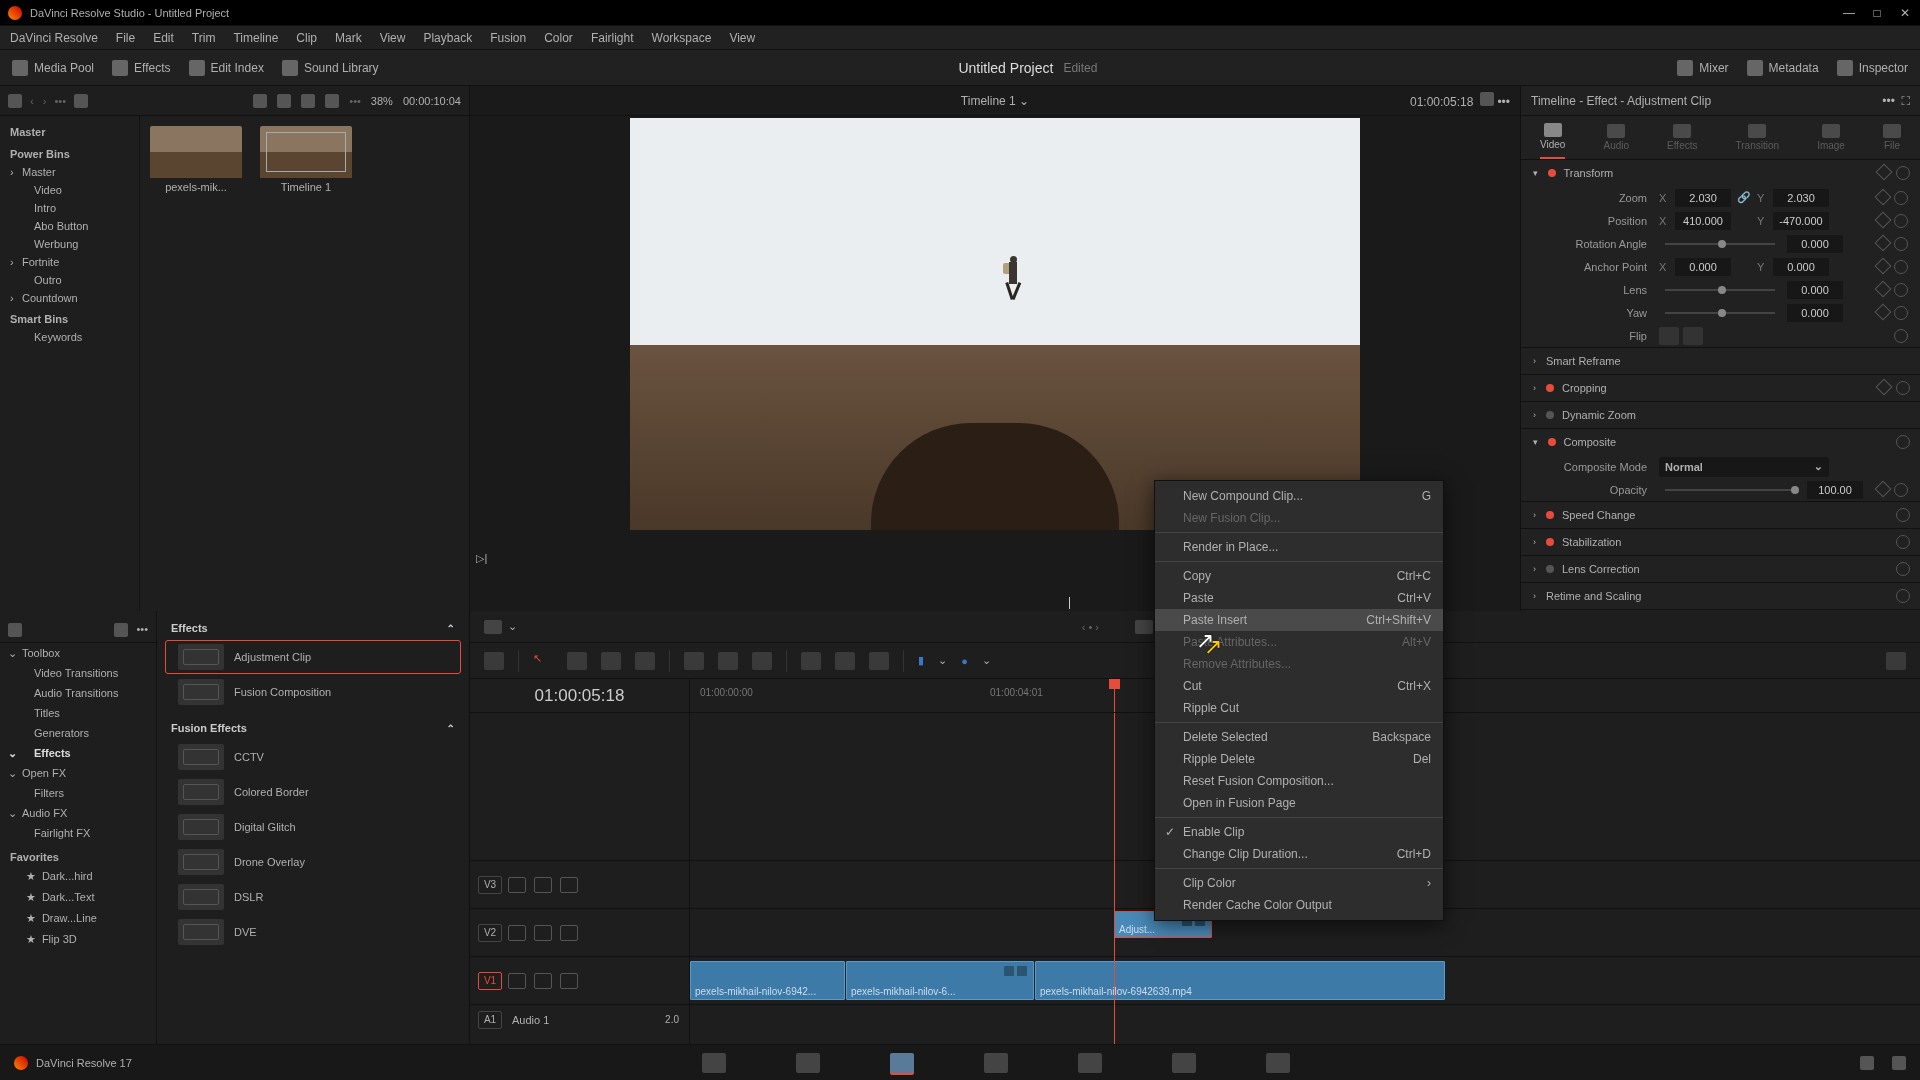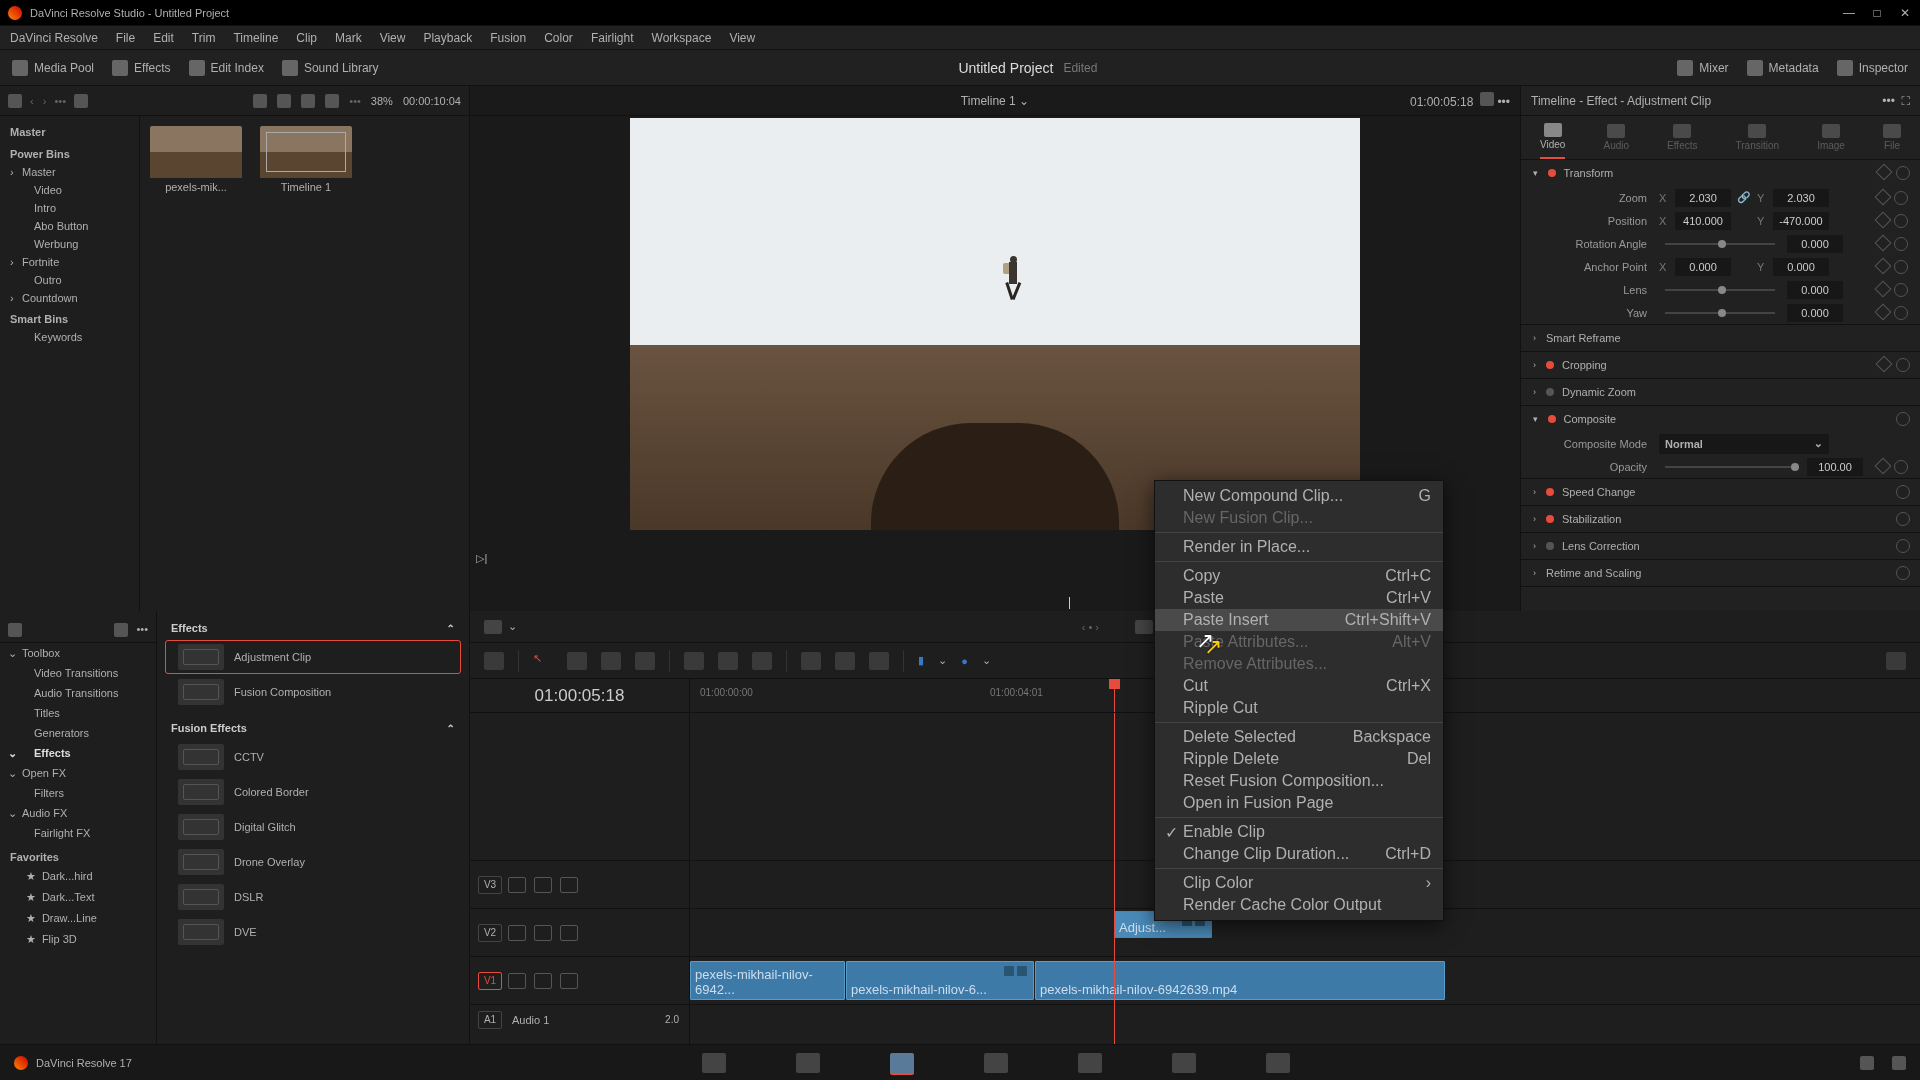"Flip" div.prop { html: none -> <div> <span>Flip</span> <div> <div></div> <div></div> </div> <span> <span></span> </span> </div> }
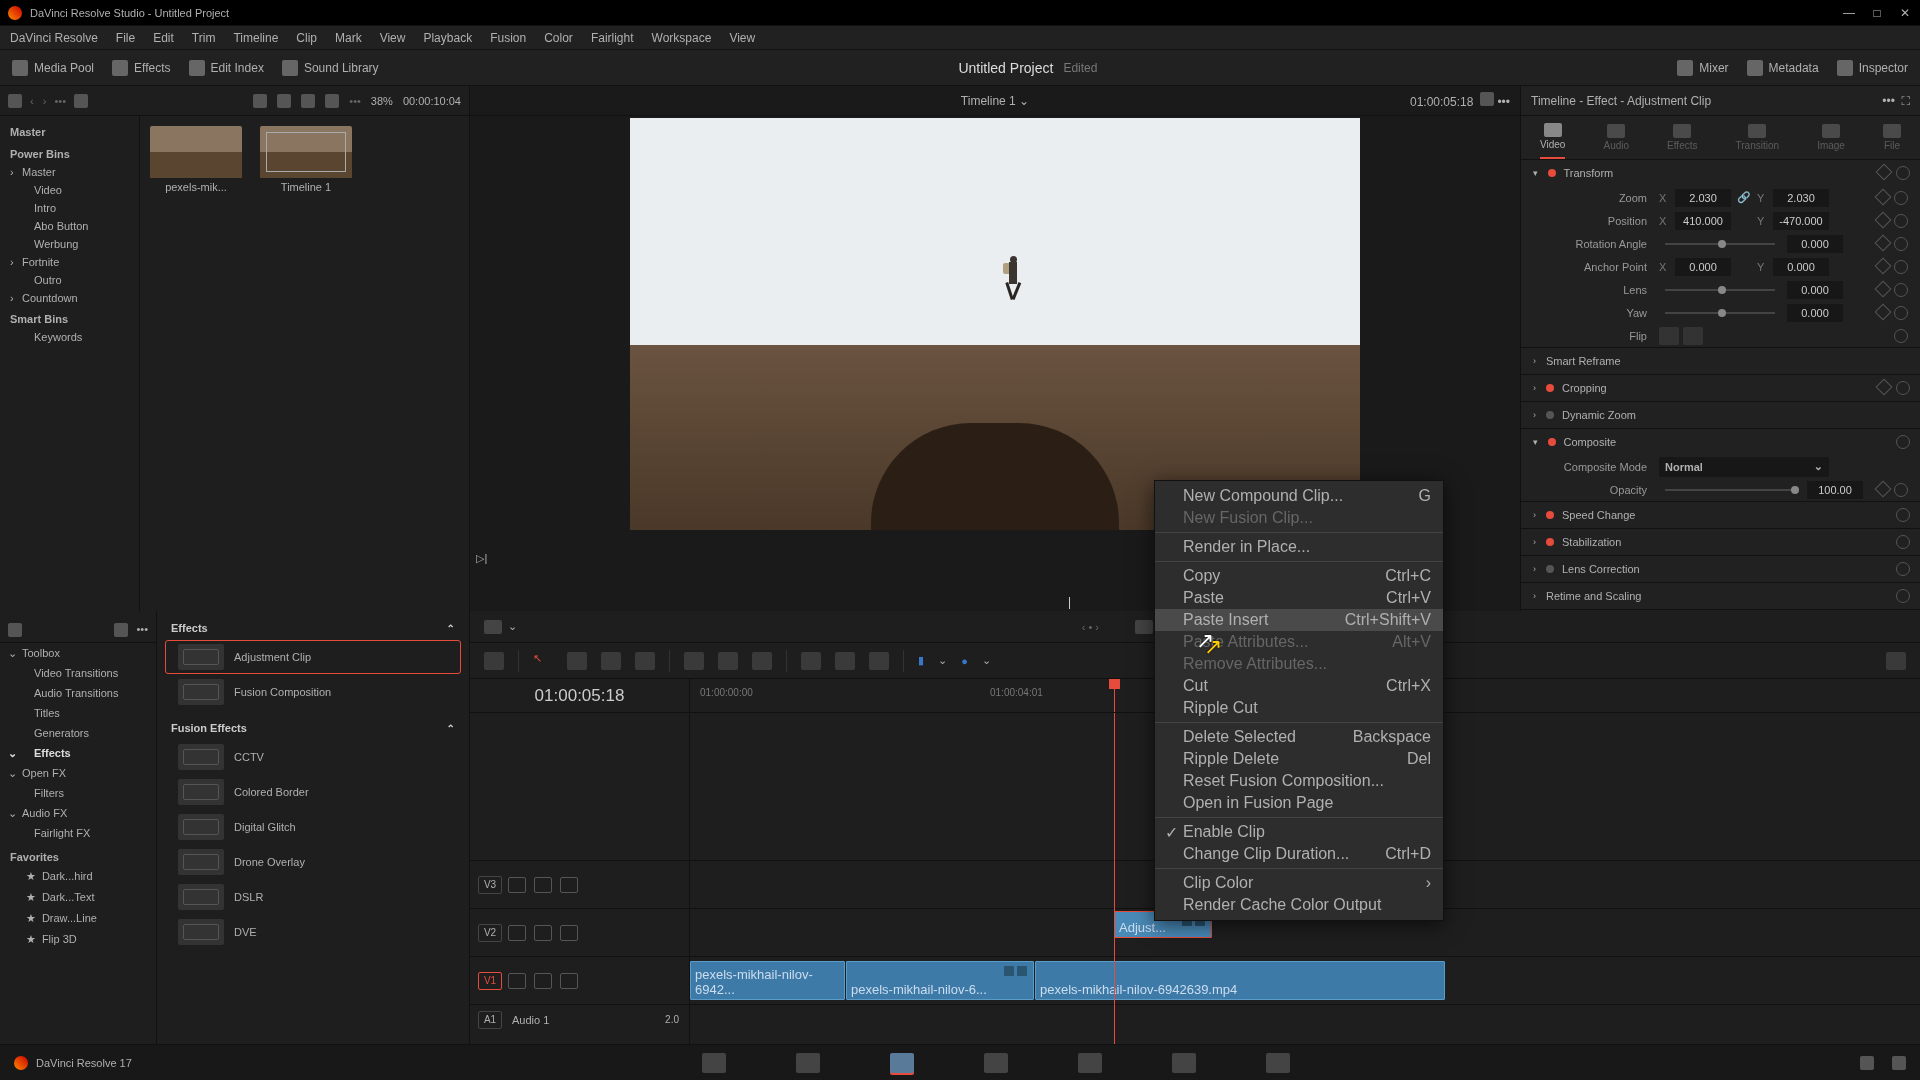"New Compound Clip..." .ctx { font-size: 16px -> 12px }
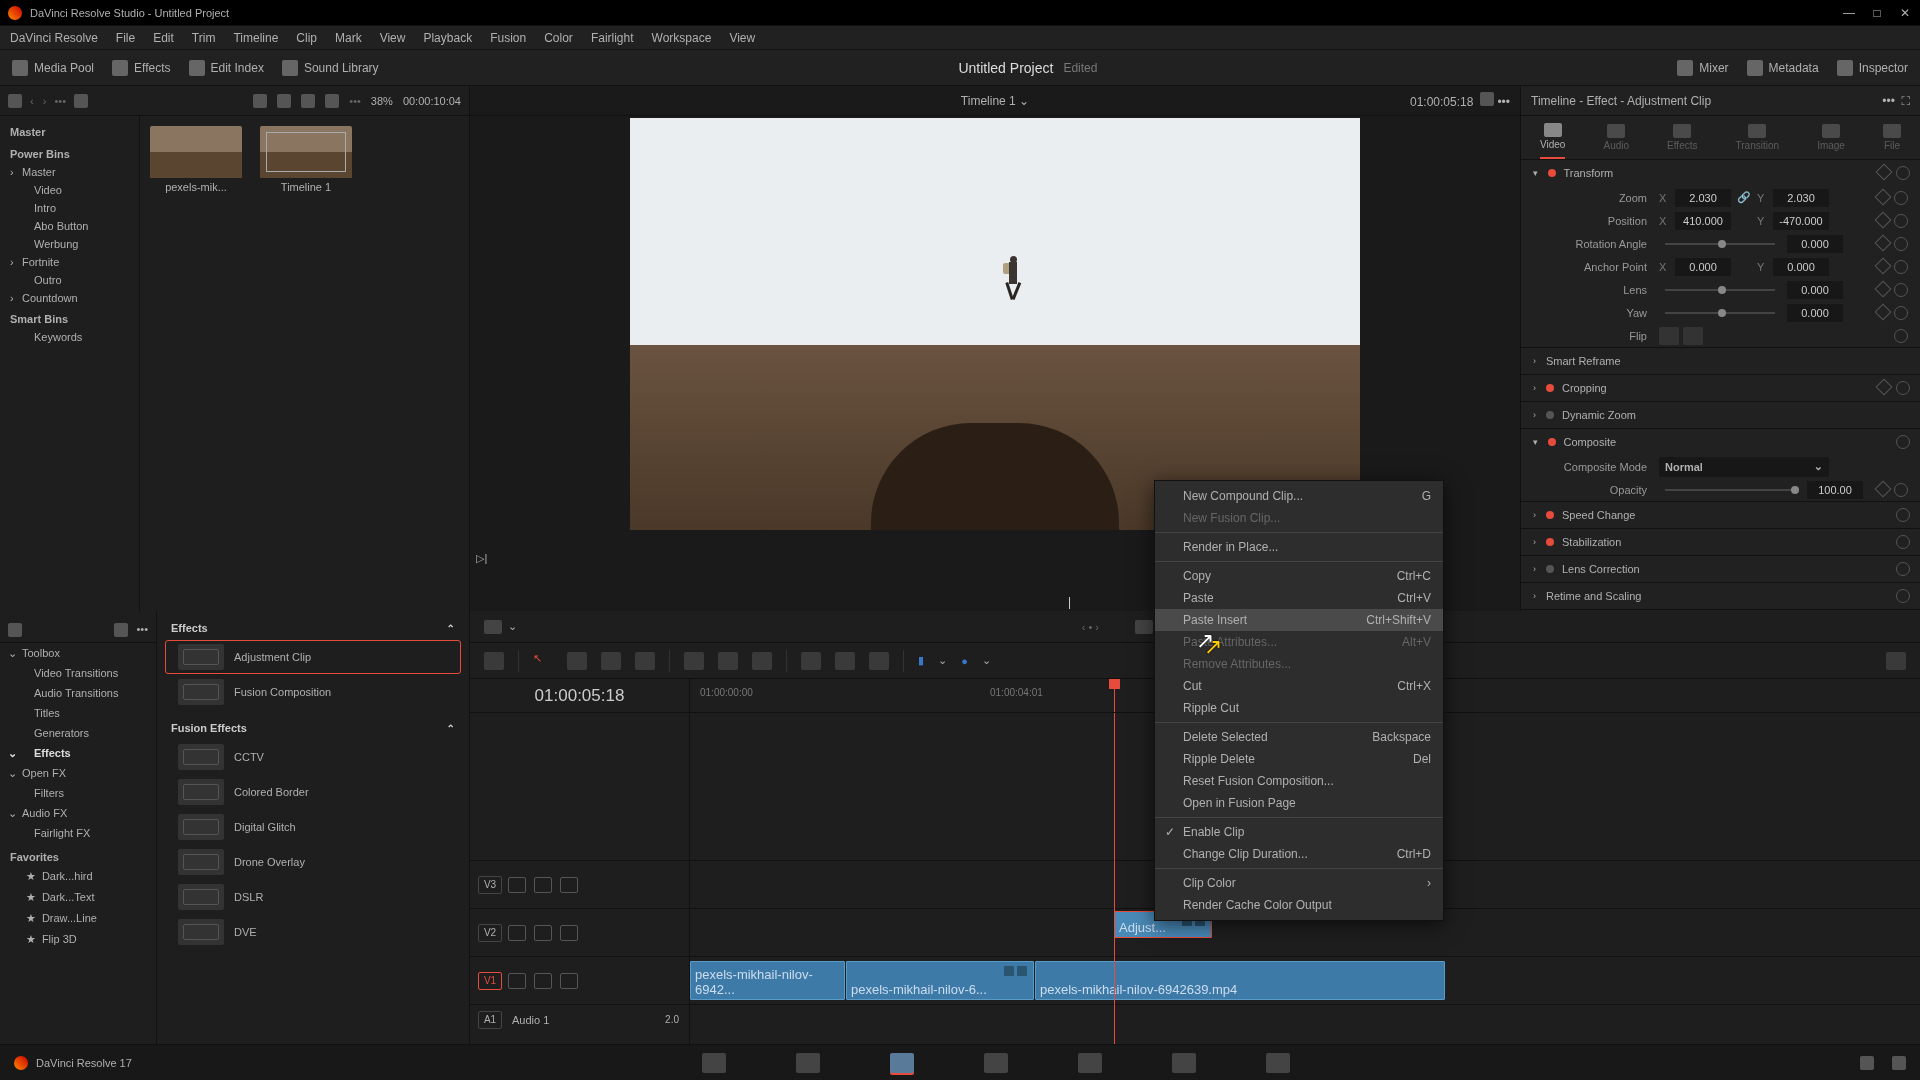"Adjust..." .clip { font-size: 13px -> 10px }
